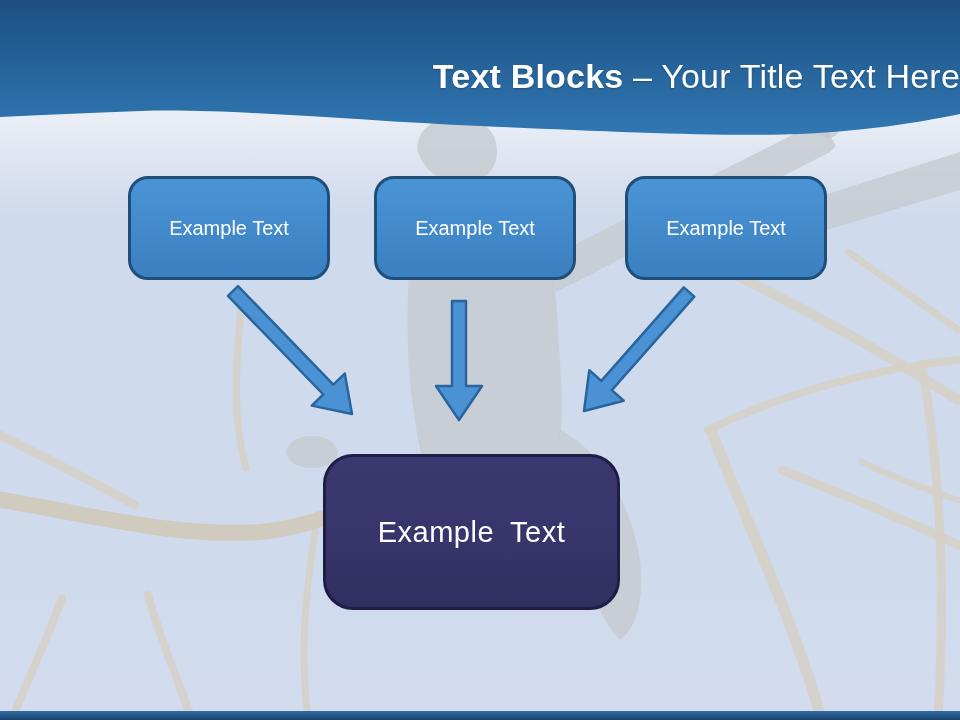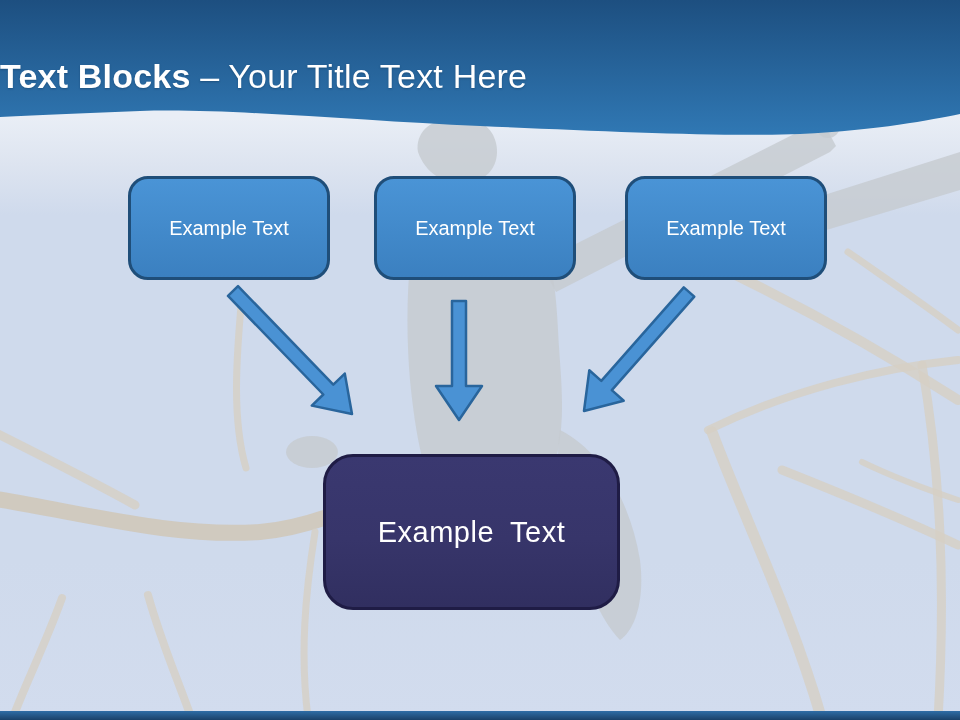"Text Blocks – Your Title" .slide-title { text-align: left -> right }
